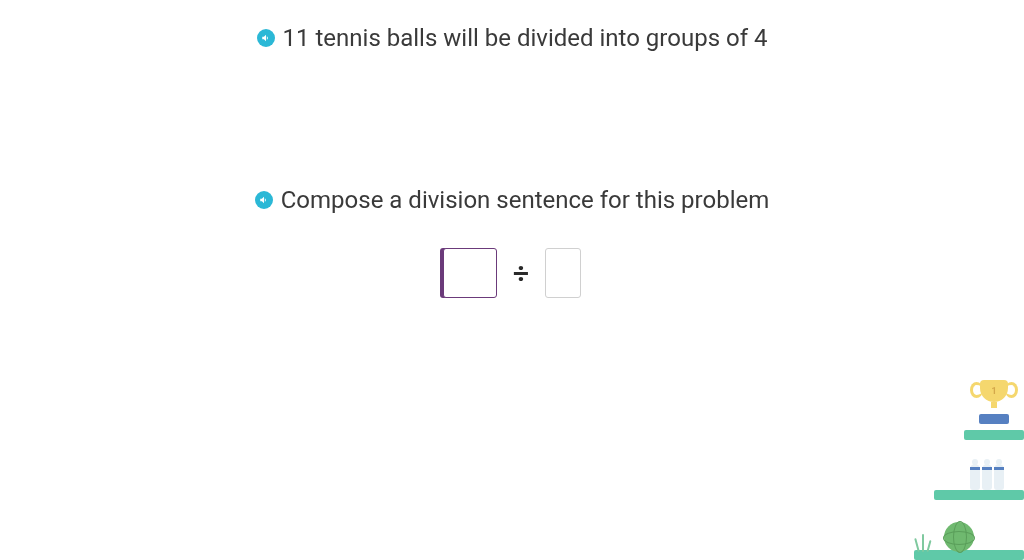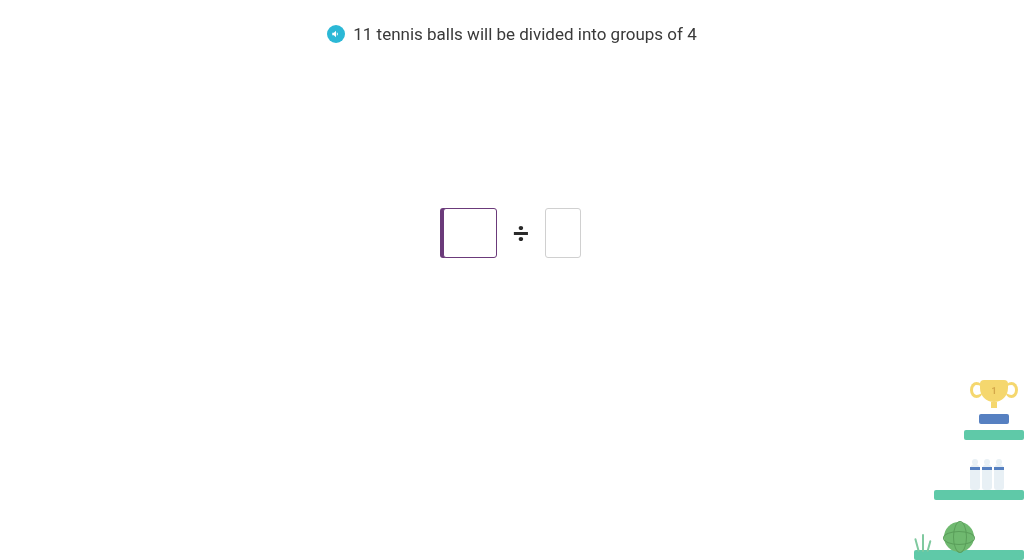"11 tennis balls will be" .text-line span.text { font-size: 17px -> 24px }
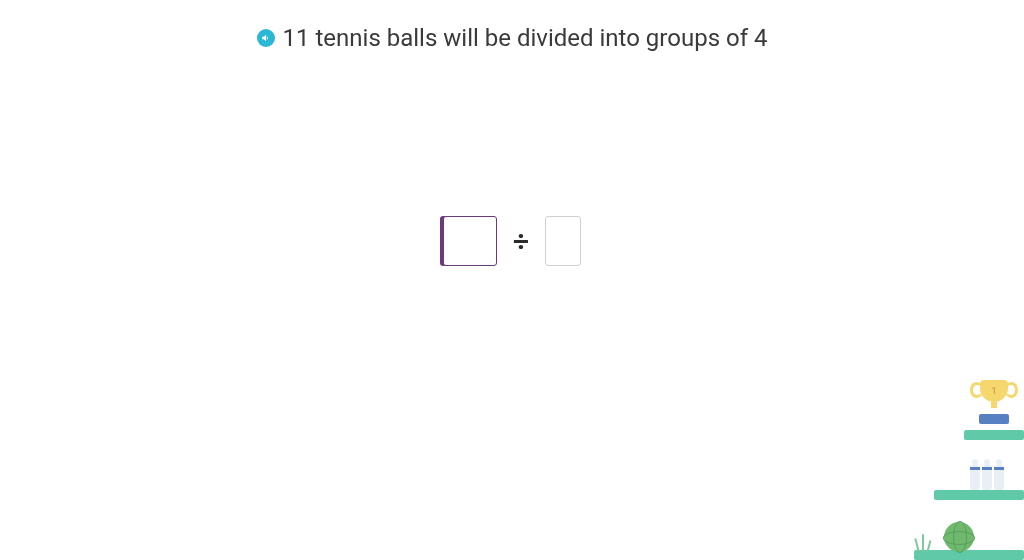"Compose a division sentence for" div.text-line { html: none -> <div> <div> <svg> <path></path> </svg> </div> <span>Compose a division sentence for this problem</span> </div> }
